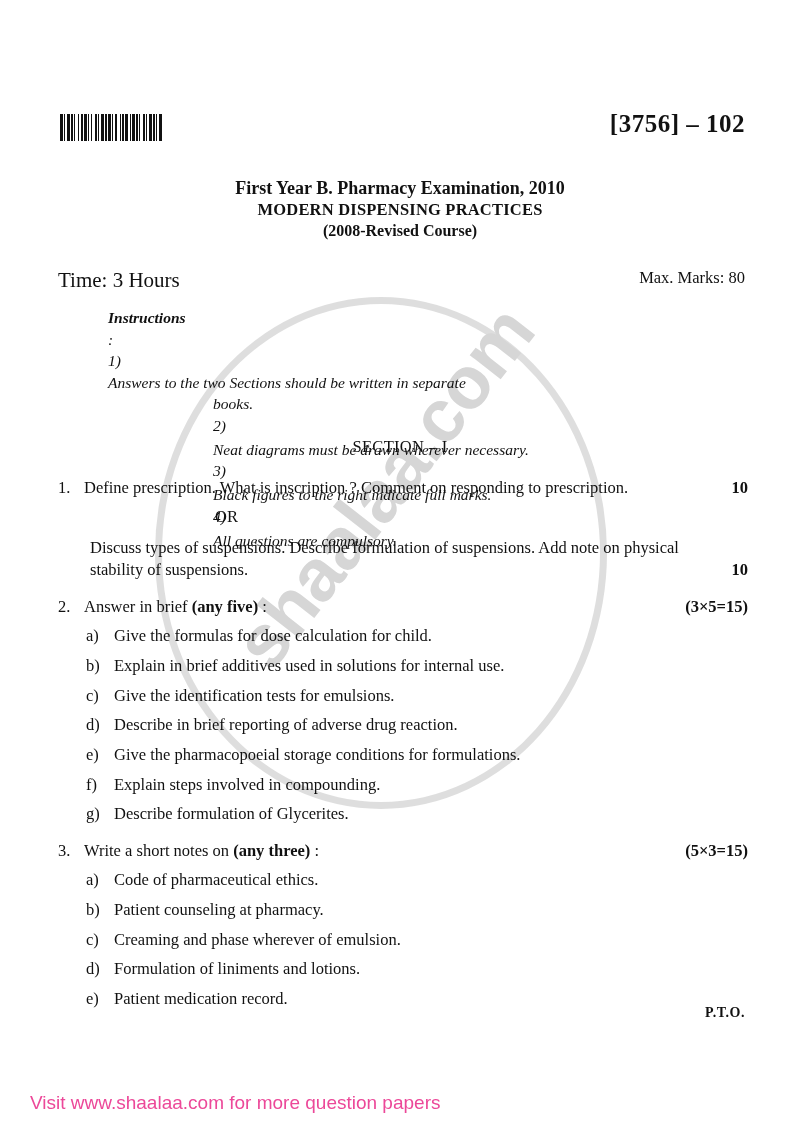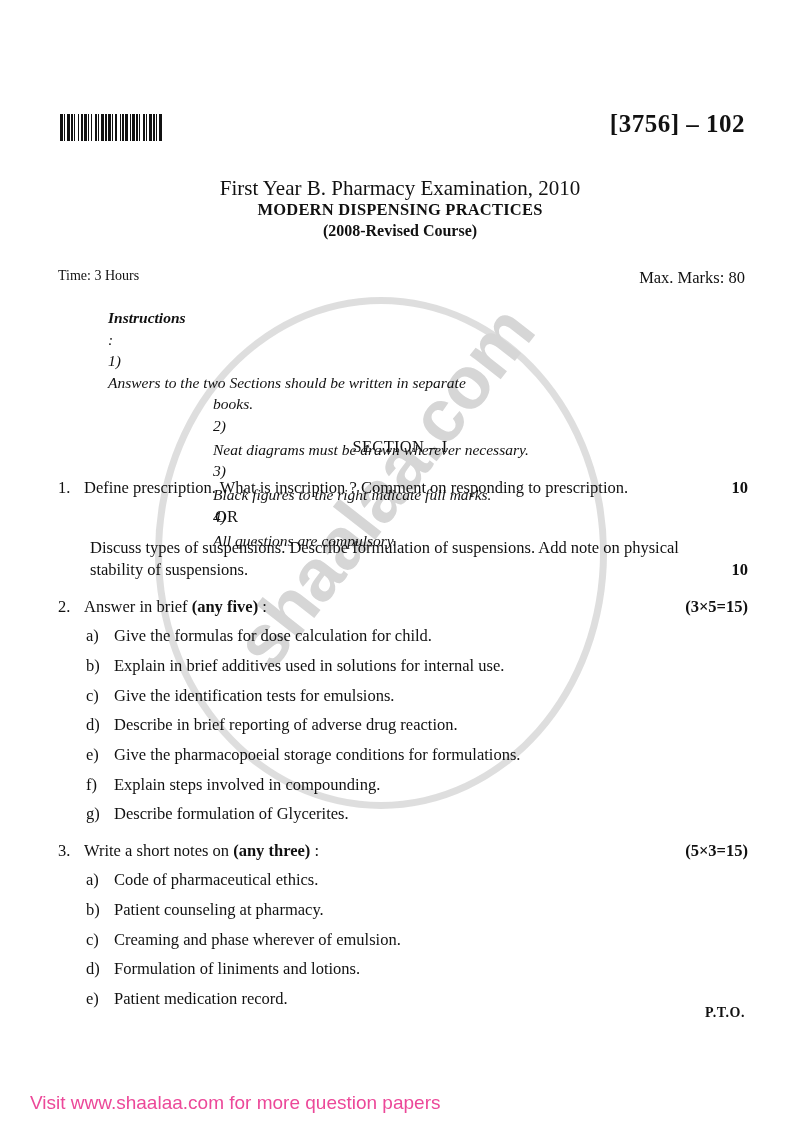"First Year B. Pharmacy Examination," #title-block .t1 { font-size: 21px -> 18px; font-weight: 400 -> 700 }
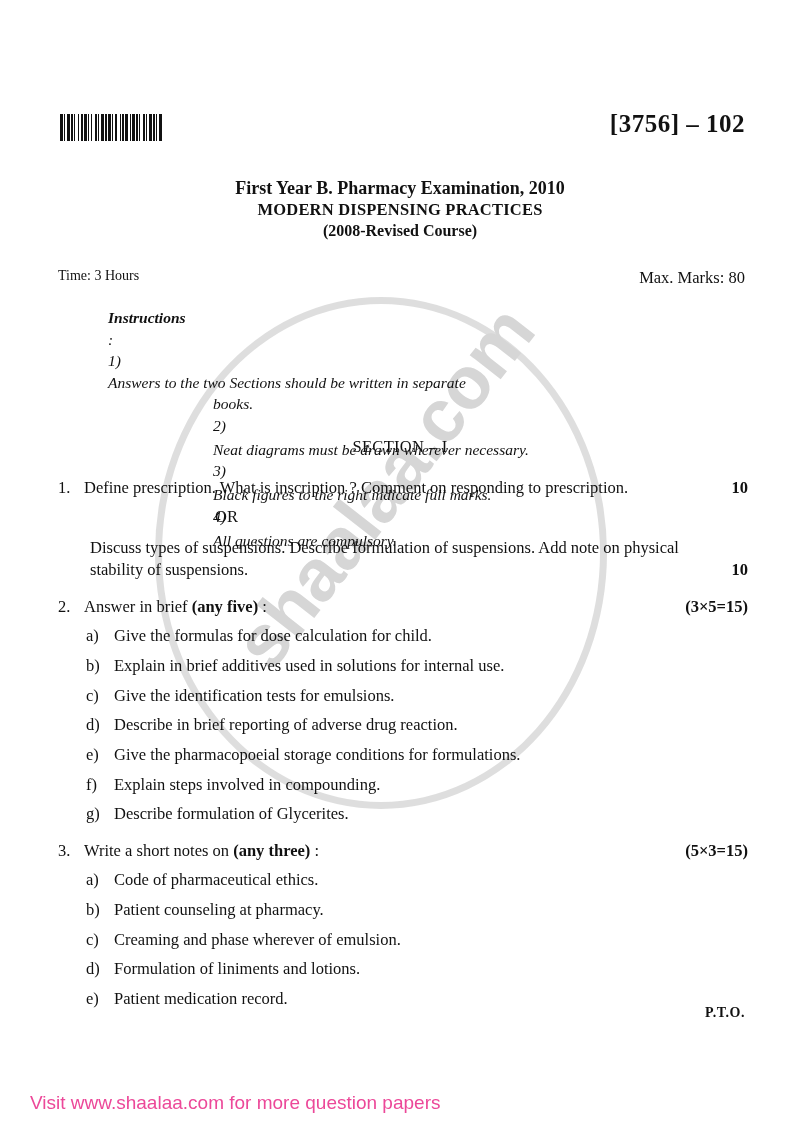"Time: 3 Hours" #time-label { font-size: 14px -> 21px }
